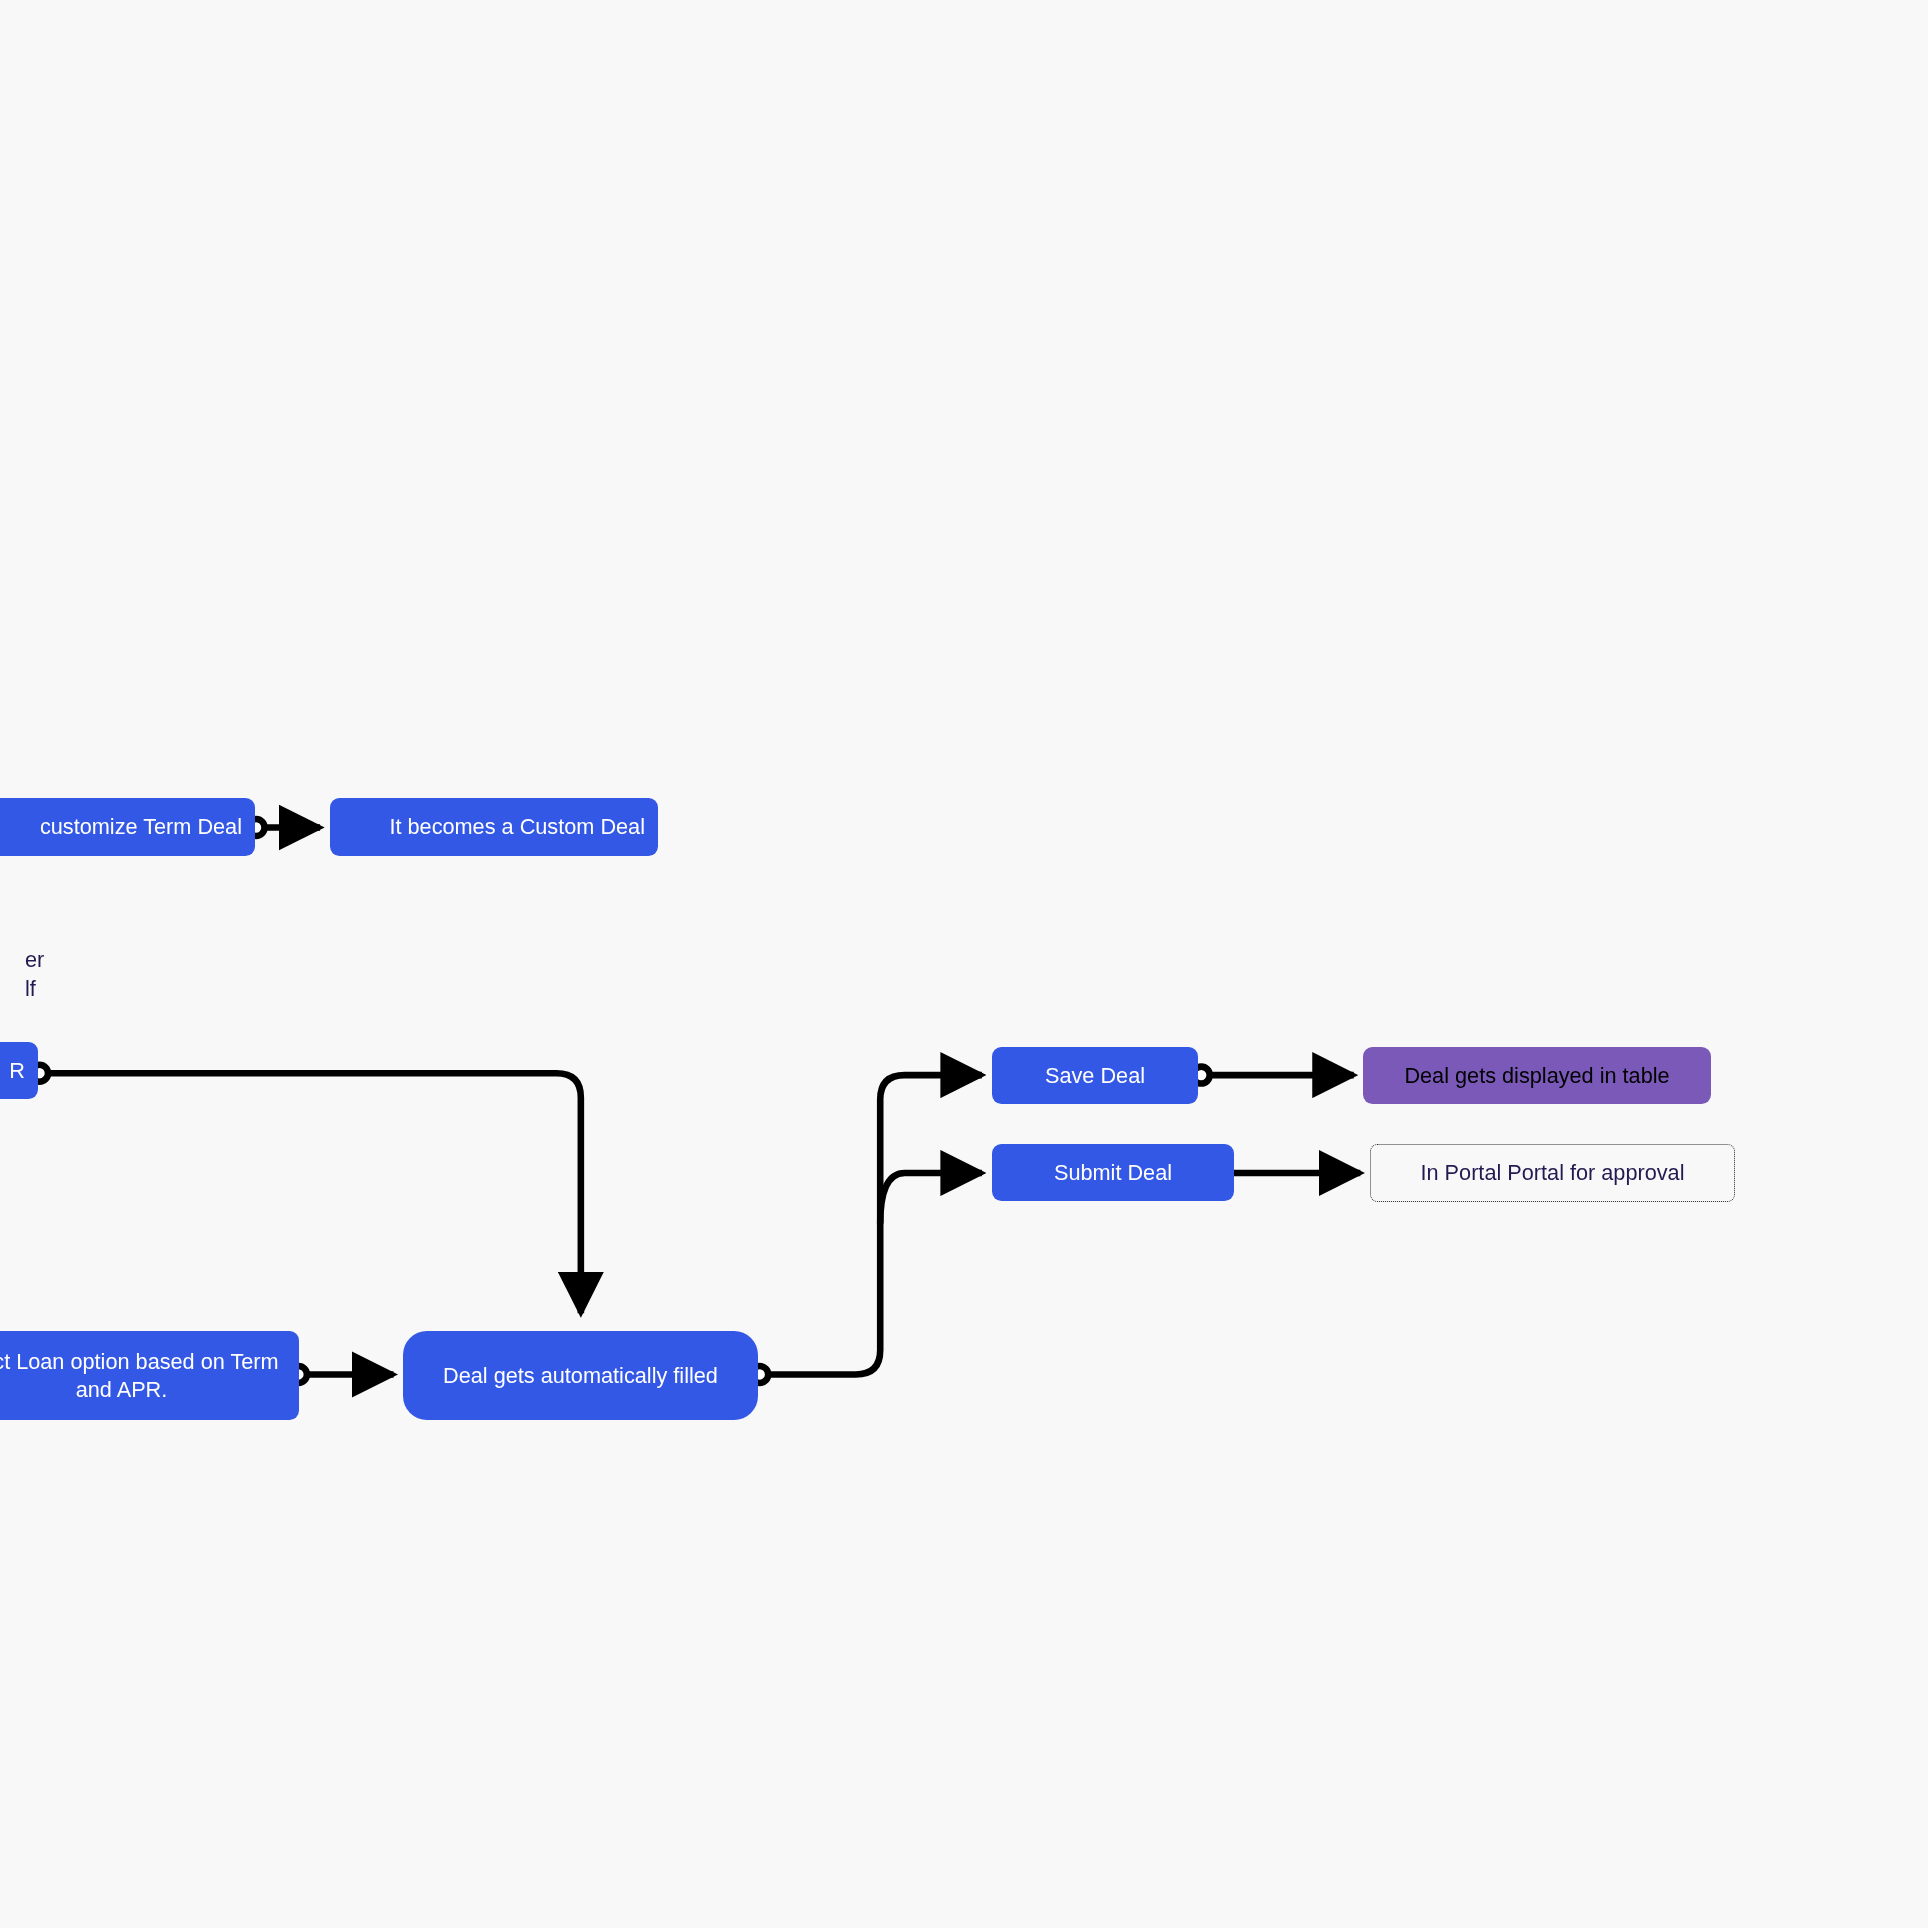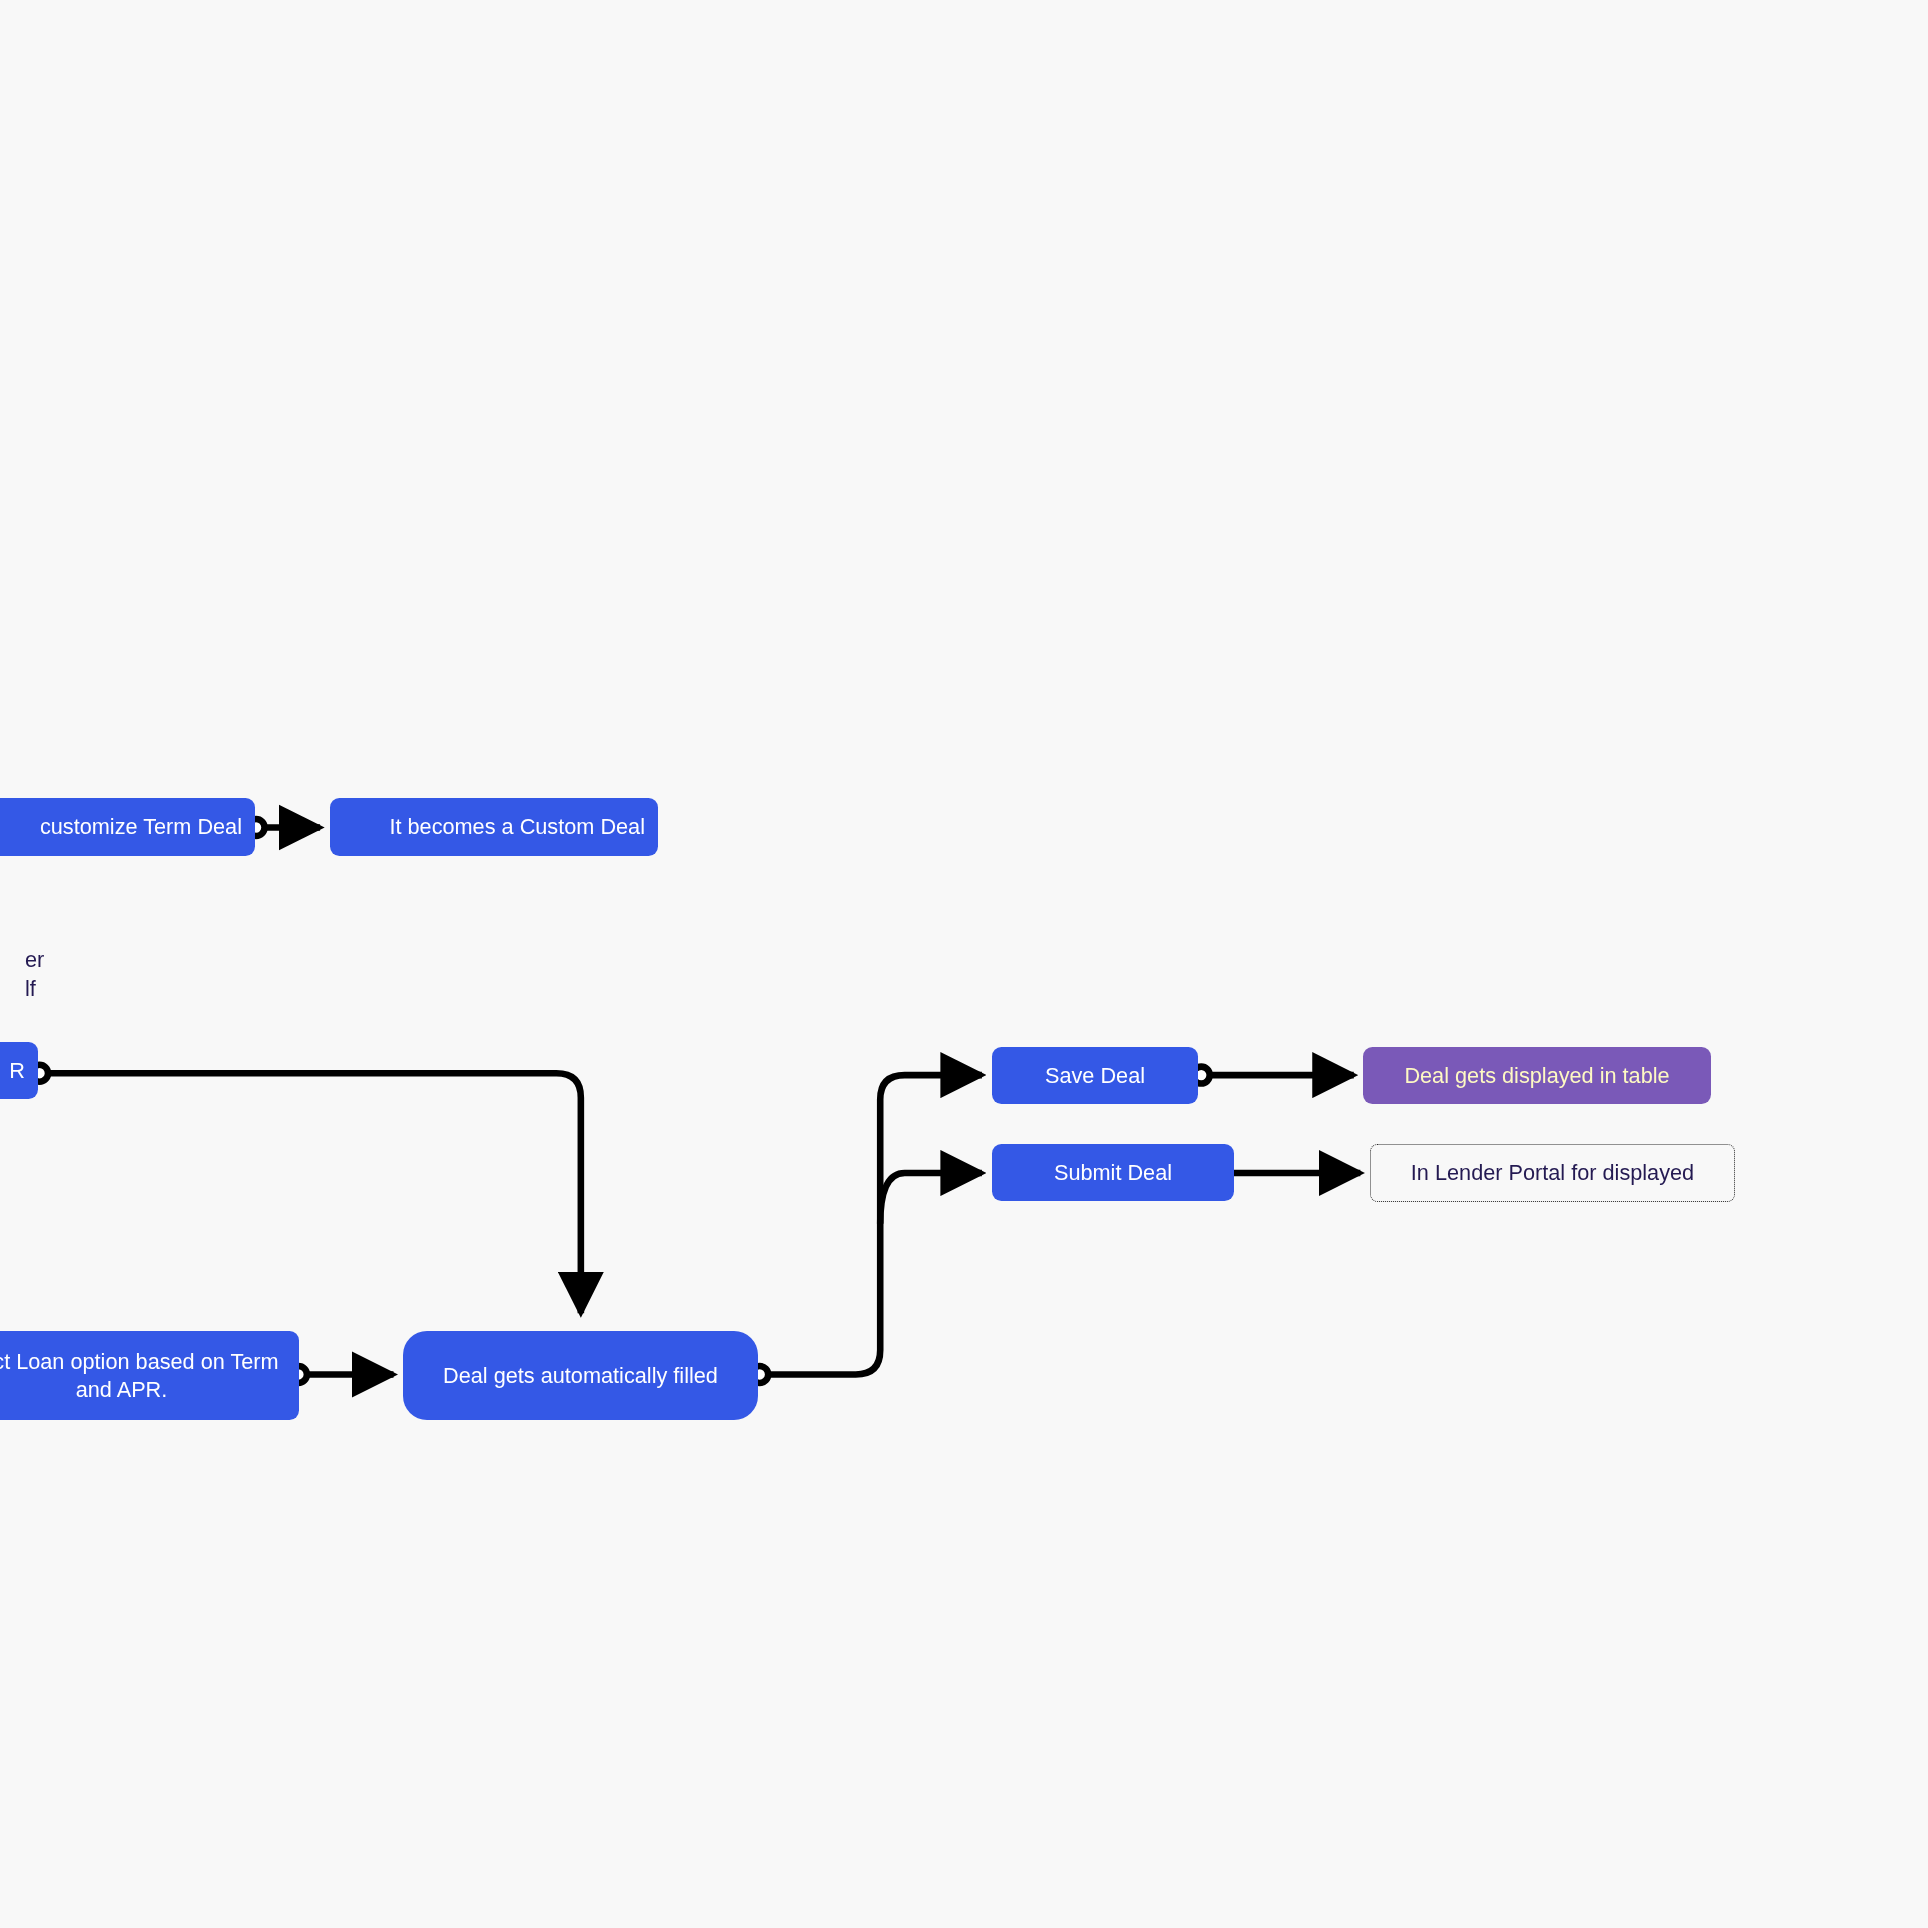"Deal gets displayed in table" .node-purple { color: #fef9c3 -> #000000 }
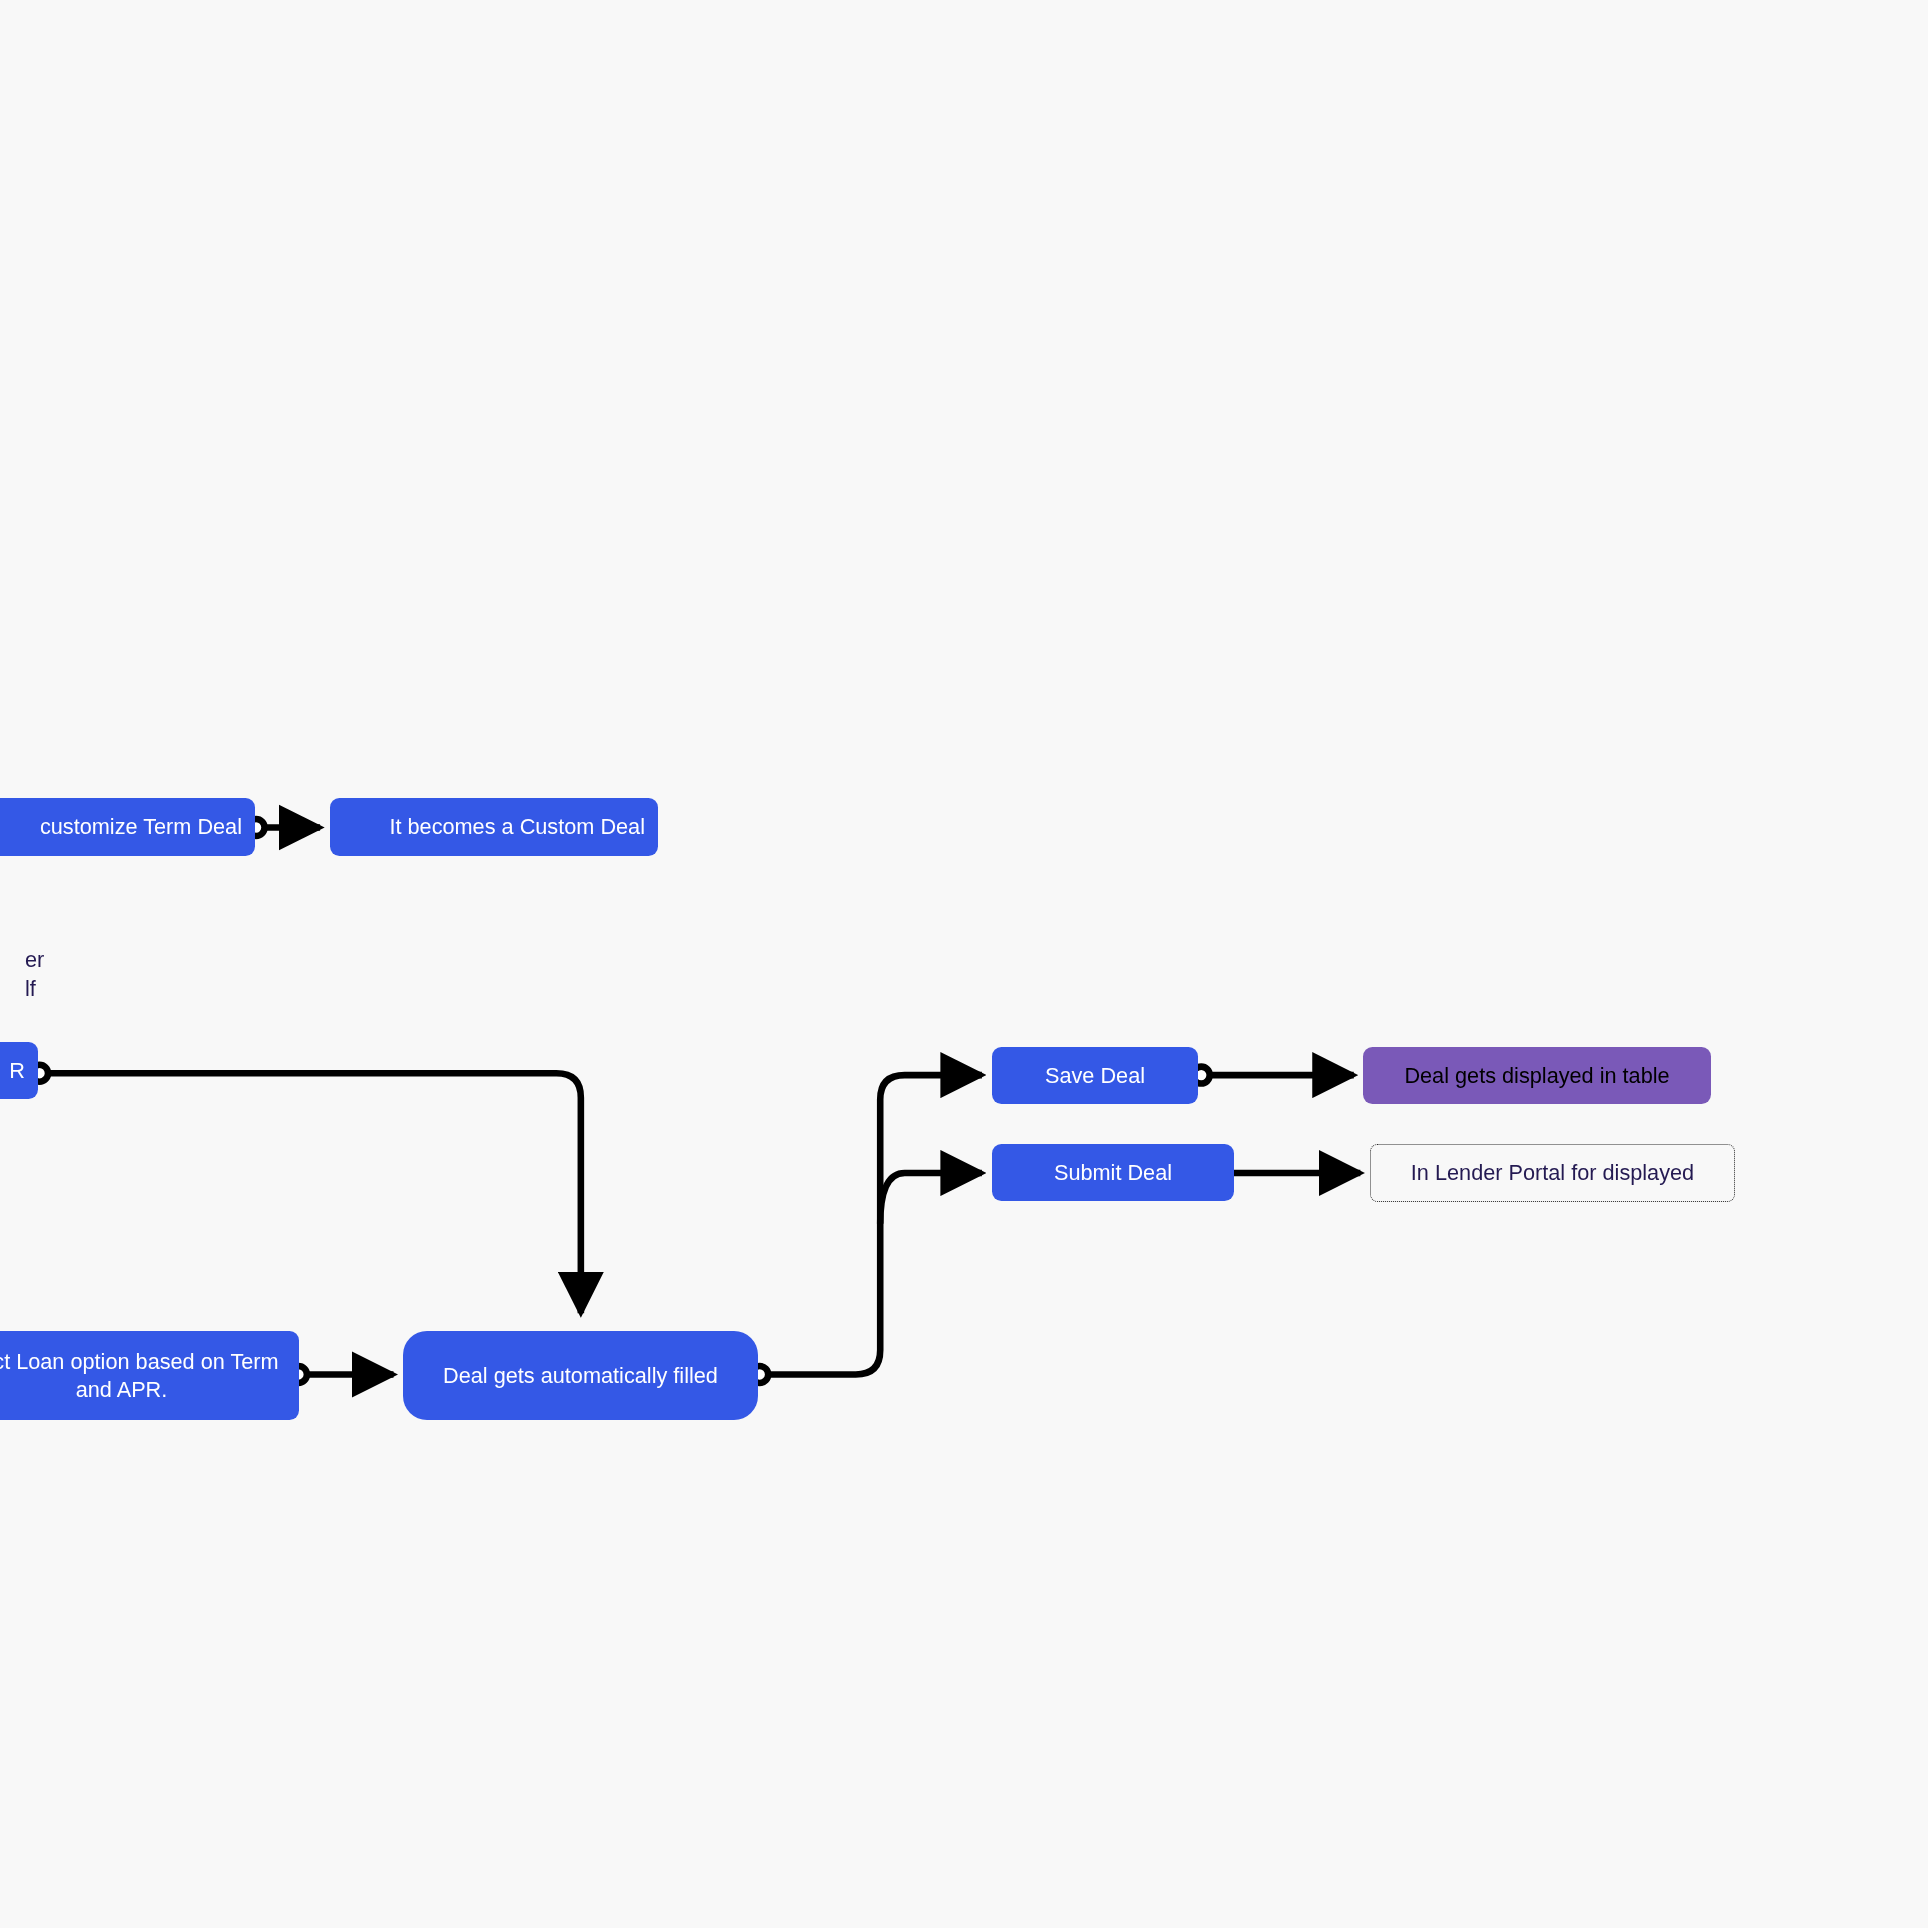"In Lender Portal for displayed" span { text: Lender Portal for displayed -> Portal Portal for approval }
